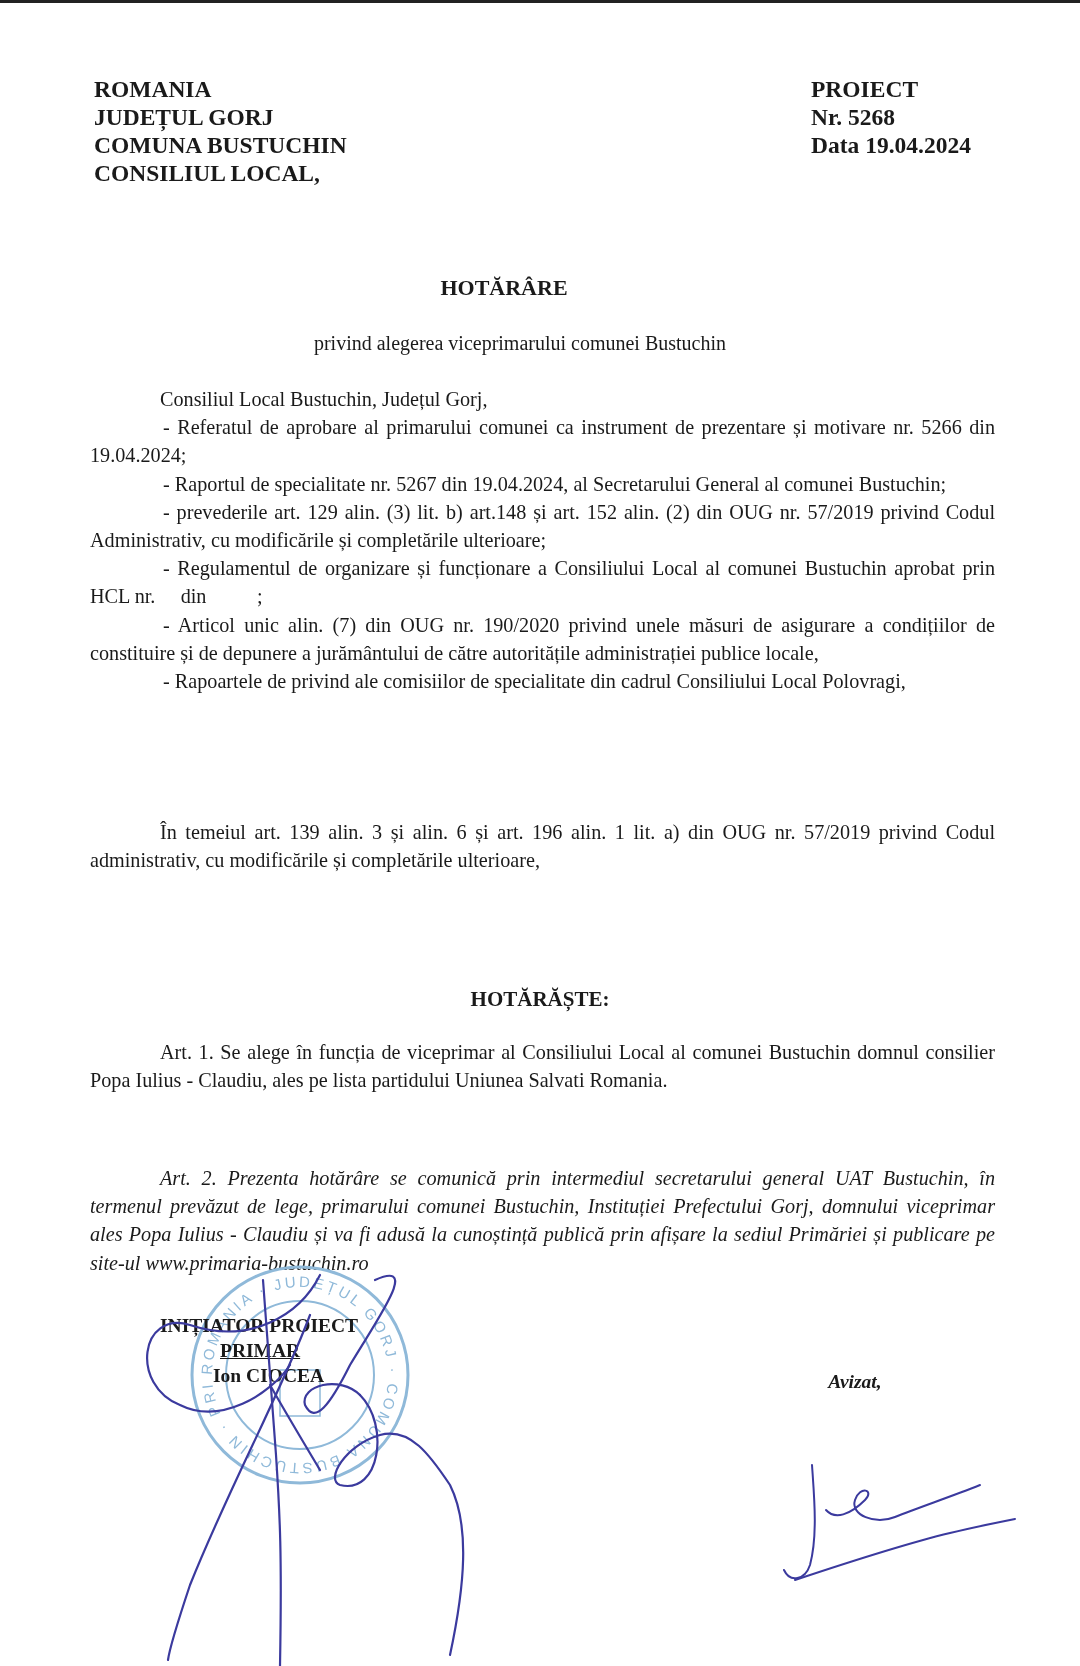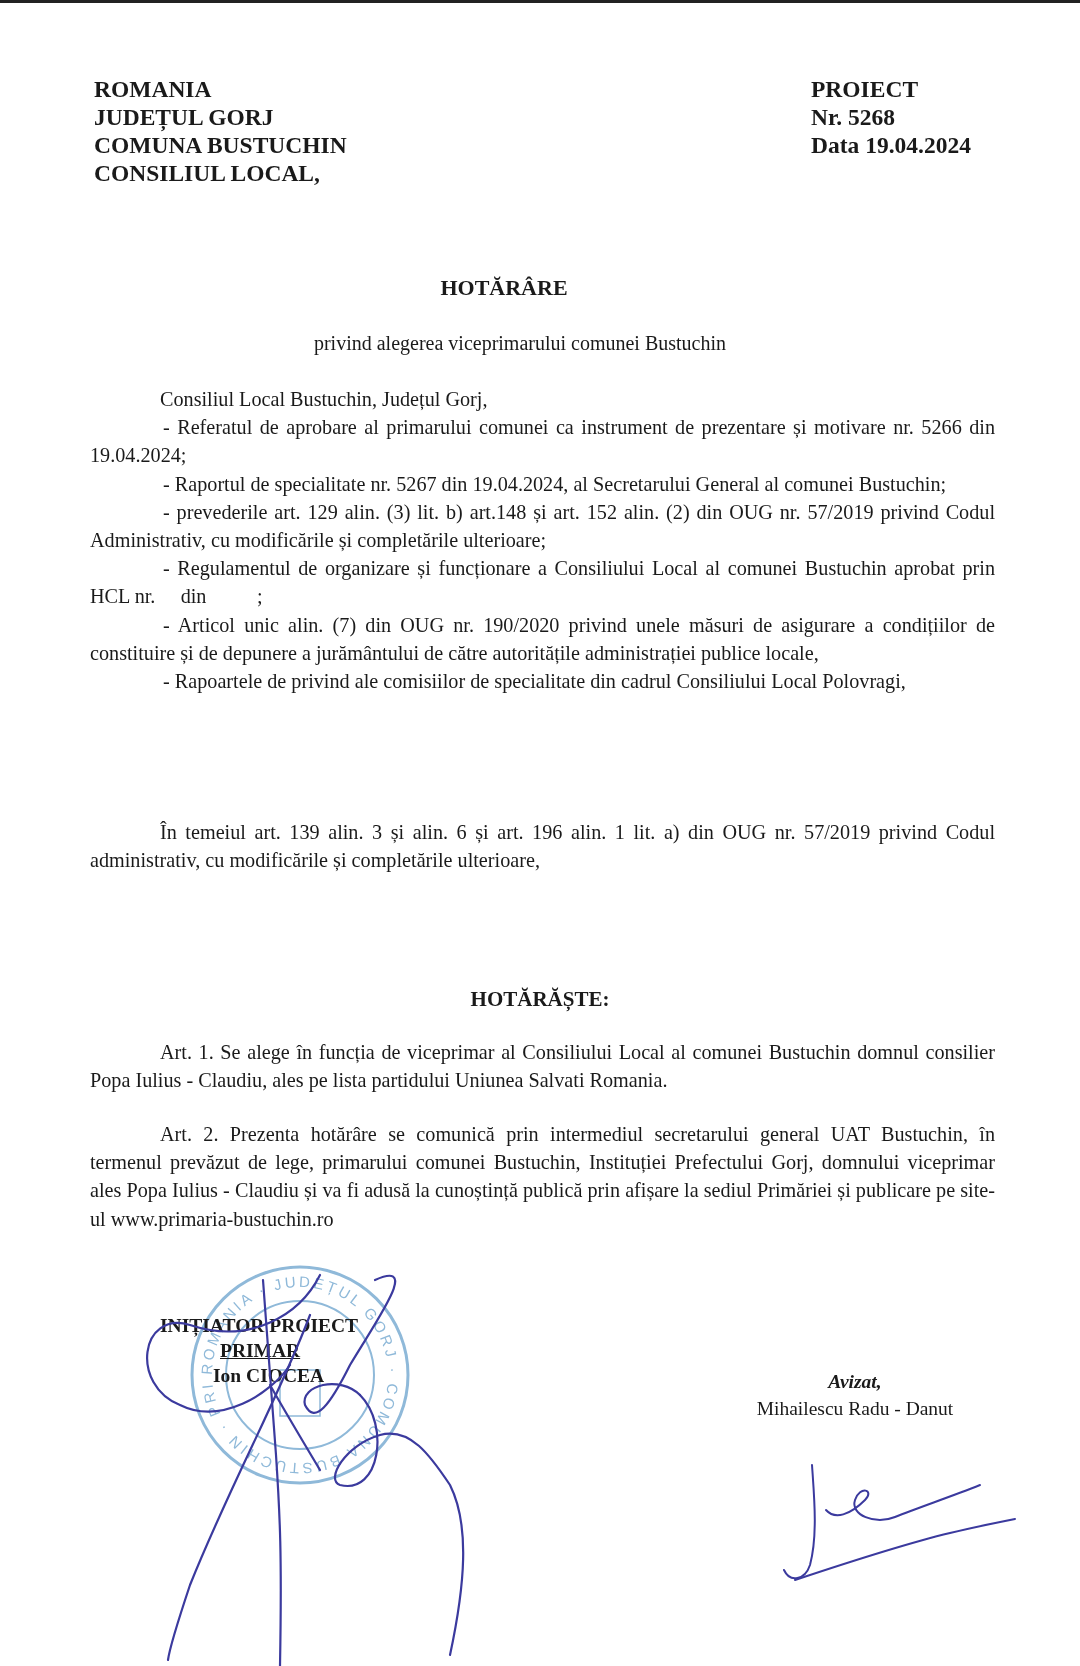"Art. 2. Prezenta hotărâre se" div.body-block { font-style: none -> italic; top: 1120px -> 1164px }
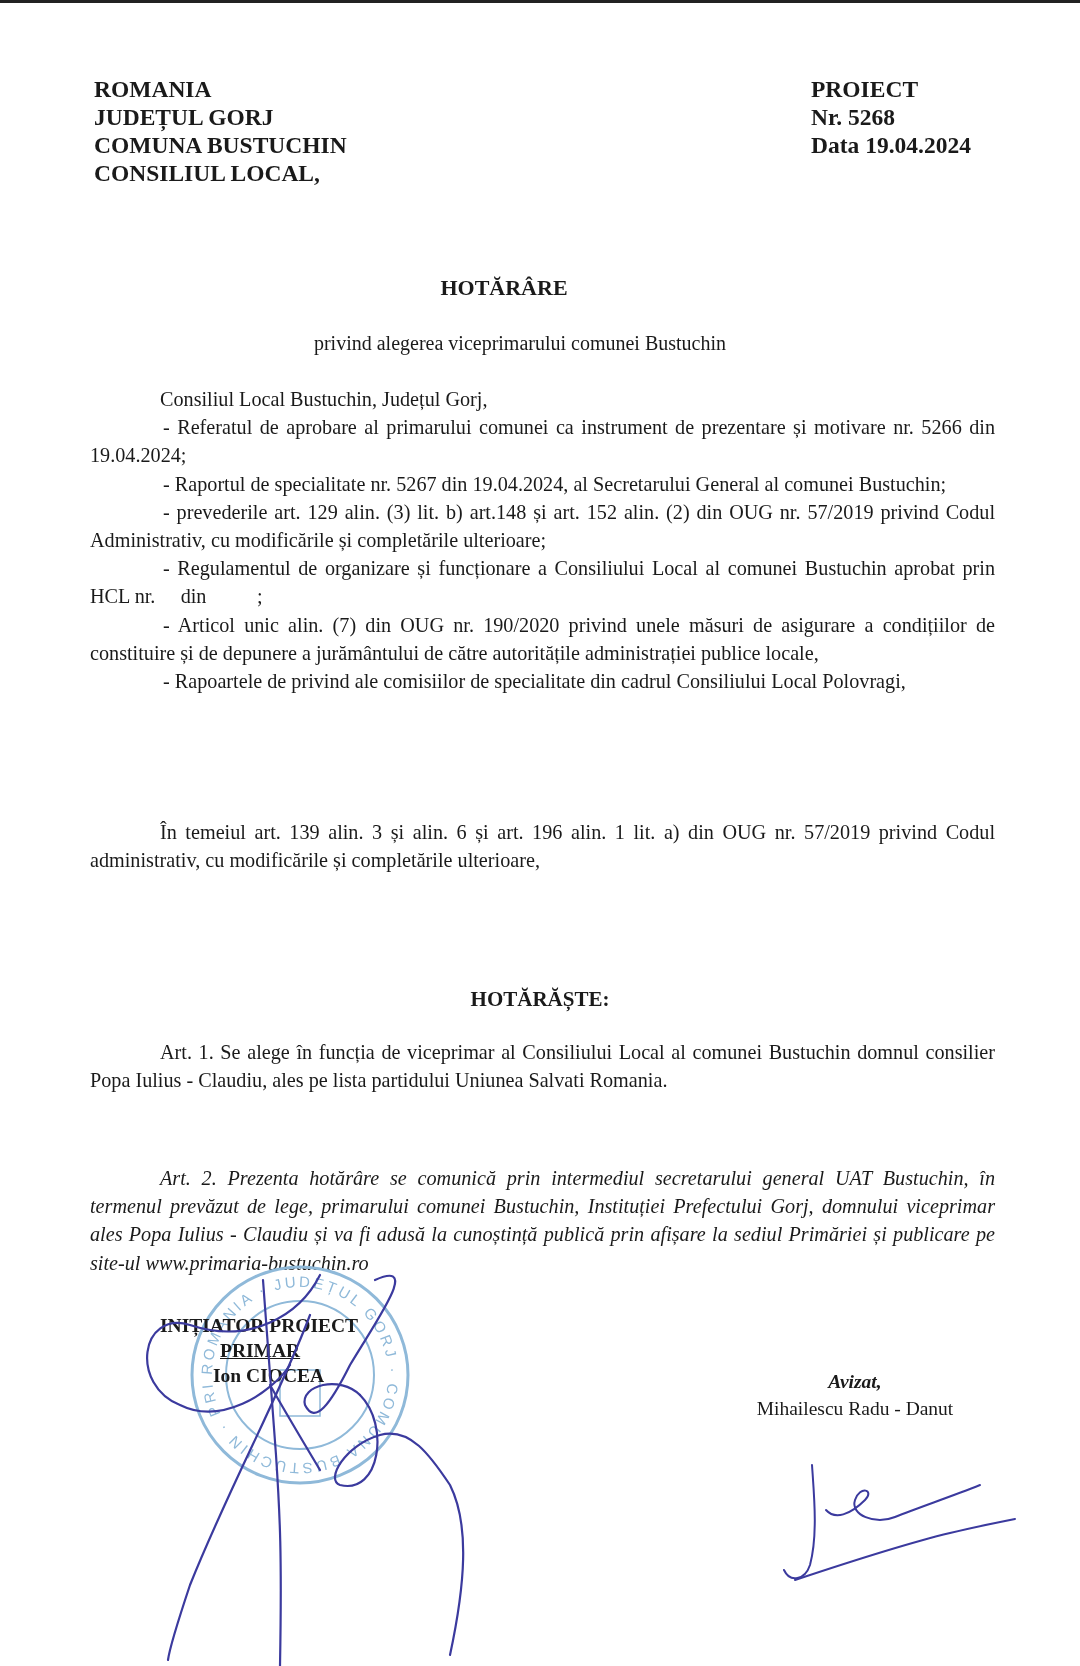"Mihailescu Radu - Danut" div { html: <div>Mihailescu Radu - Danut</div> -> none }
